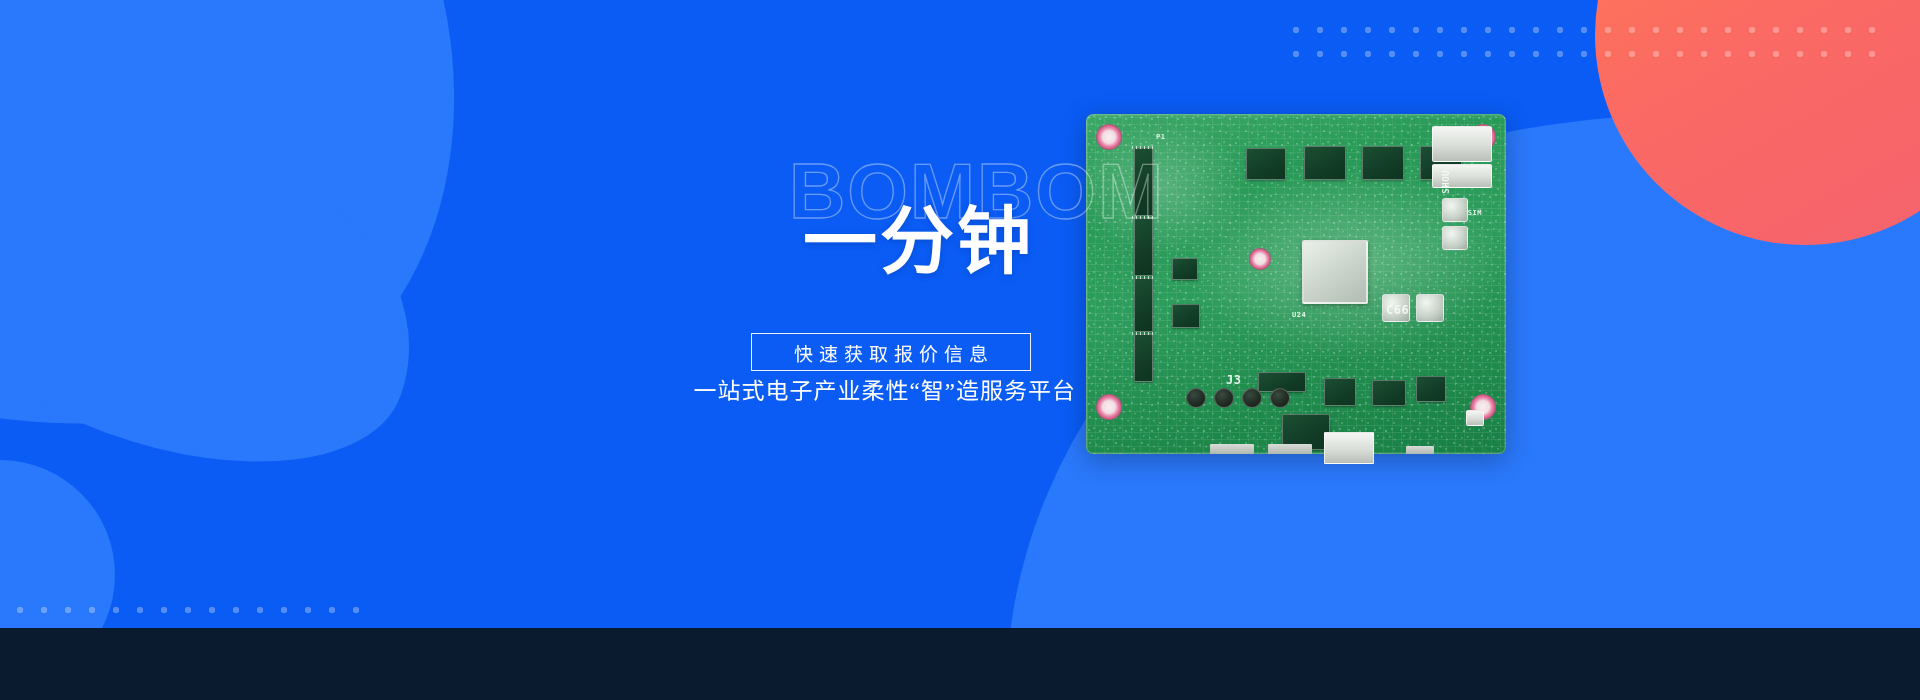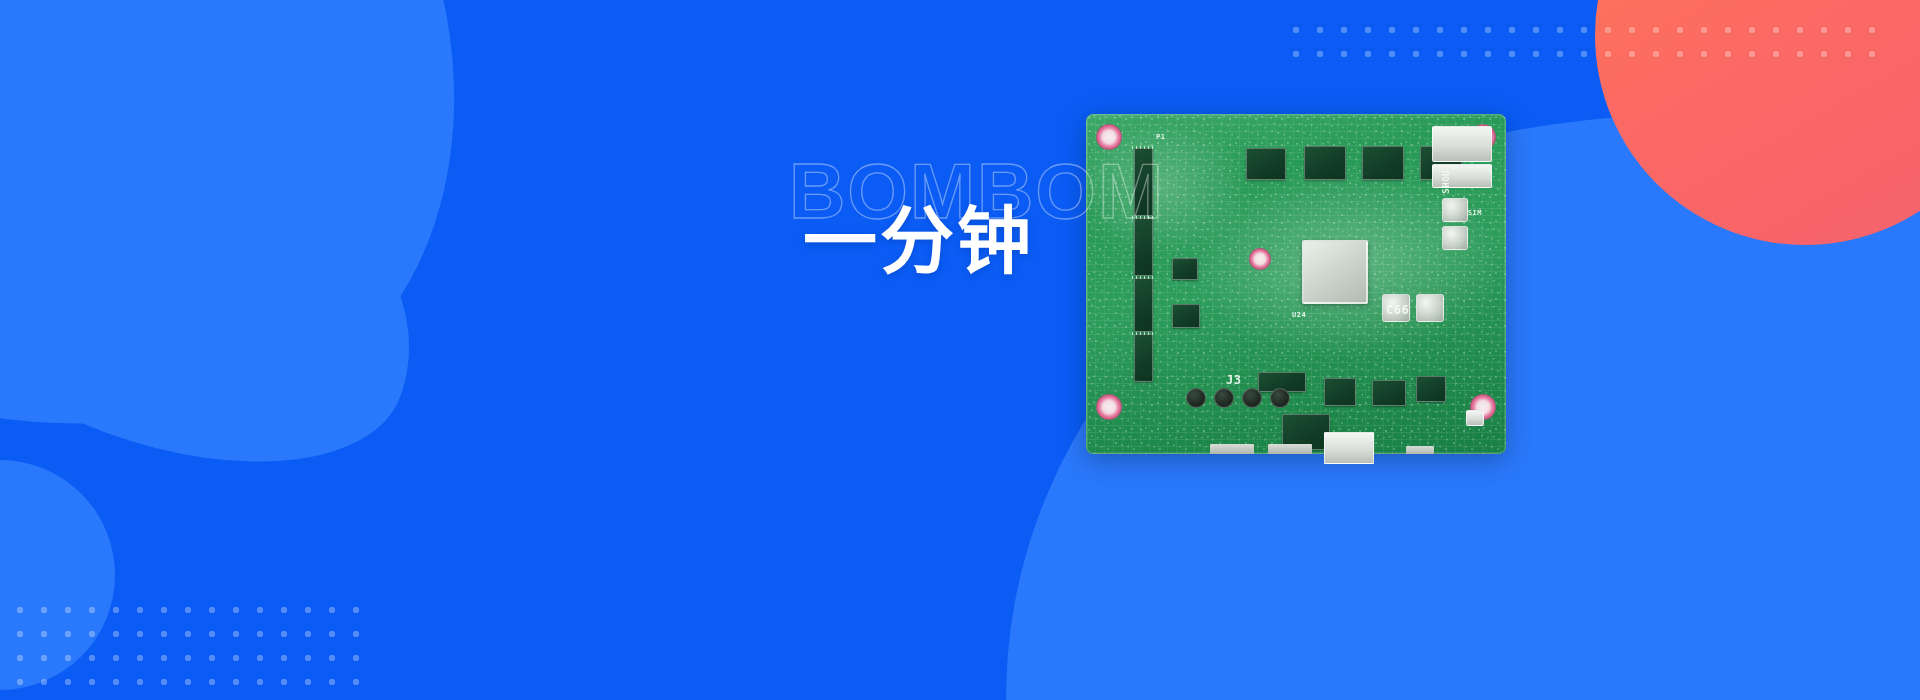"P1" #banner { height: 700px -> 628px }
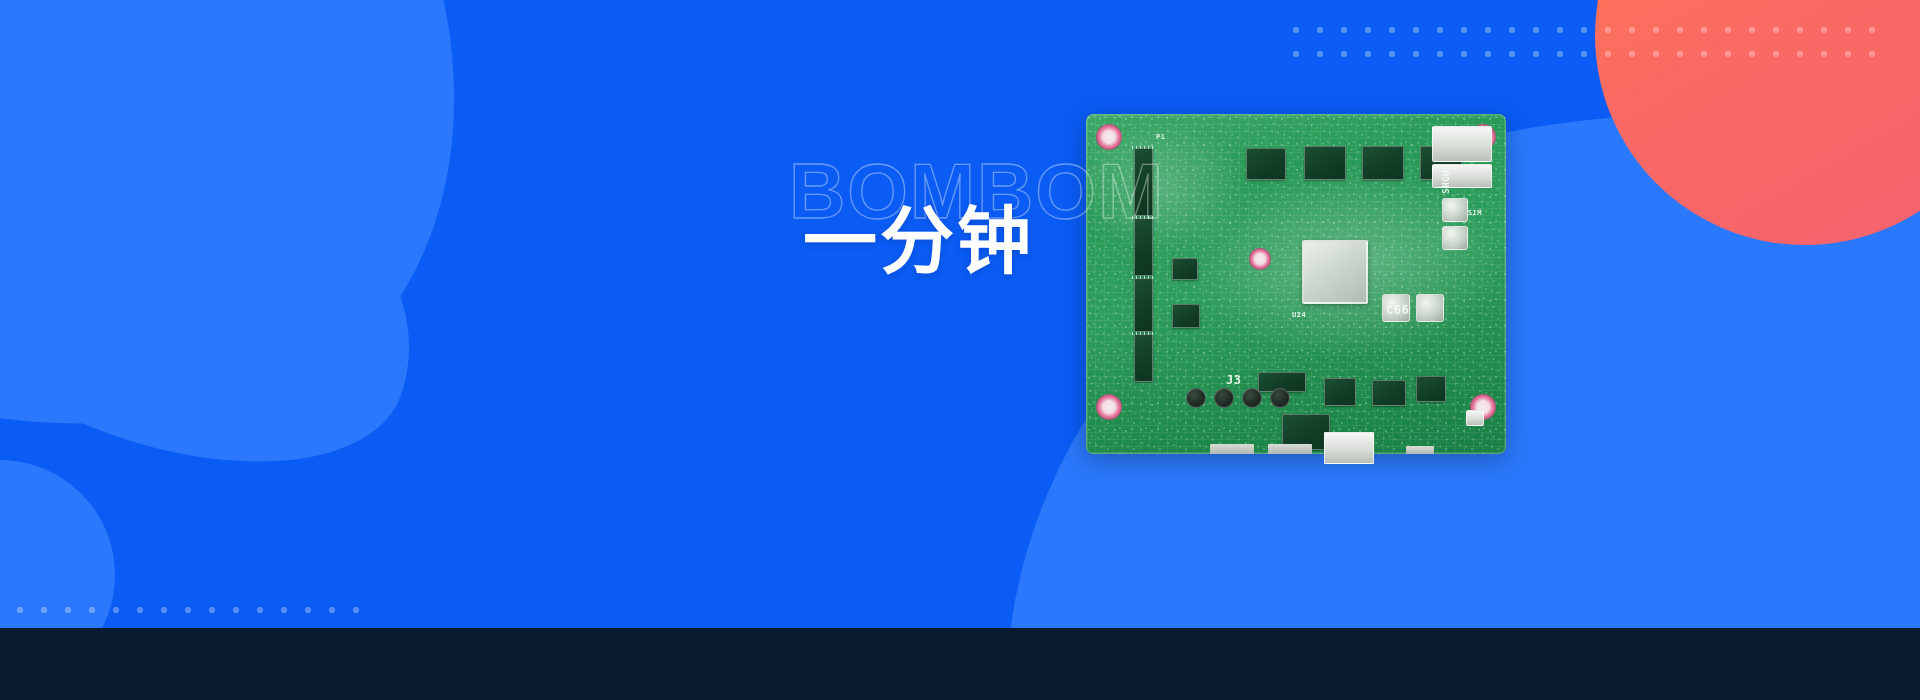"快速获取报价信息" div.subtitle-box { html: none -> <div> <span>快速获取报价信息</span> </div> }
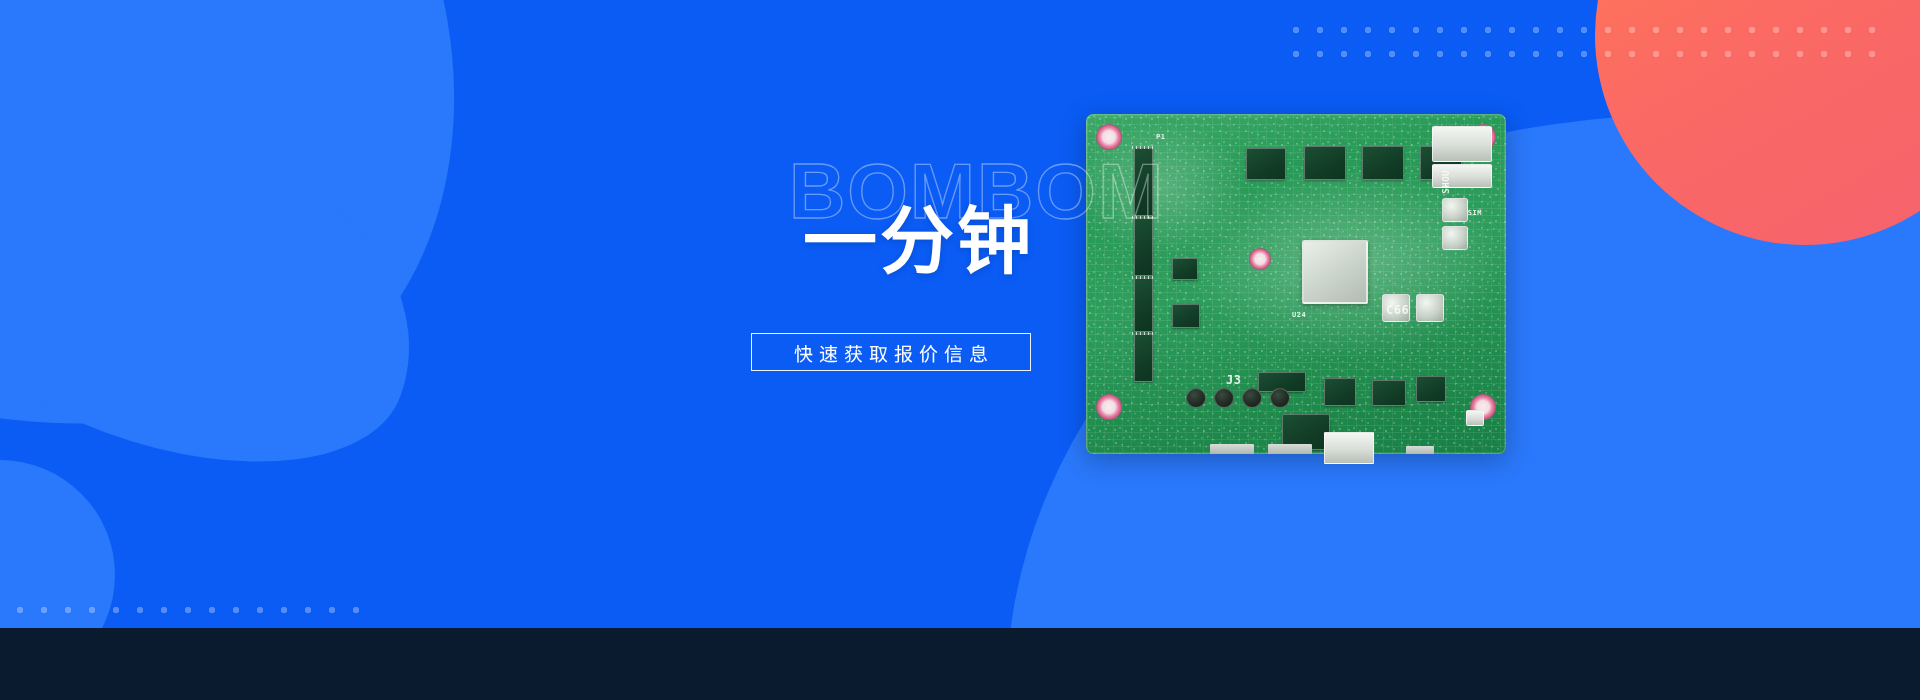"一站式电子产业柔性“智”造服务平台" div.tagline { html: none -> <div>一站式电子产业柔性“智”造服务平台</div> }
